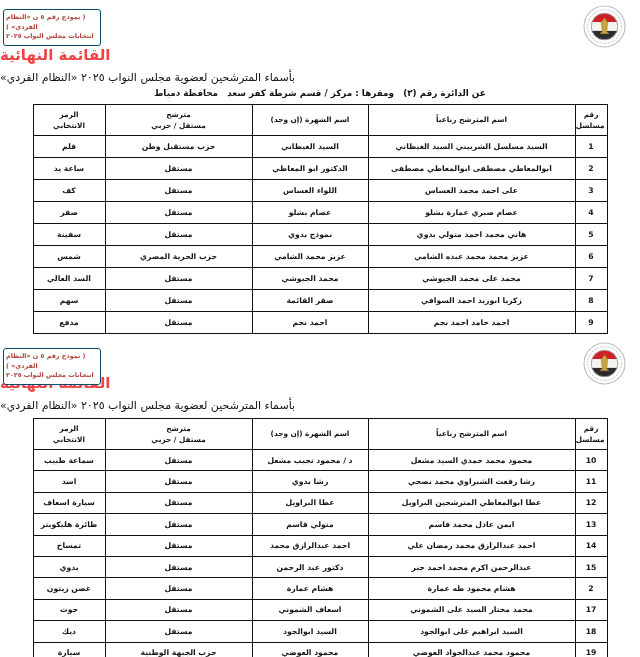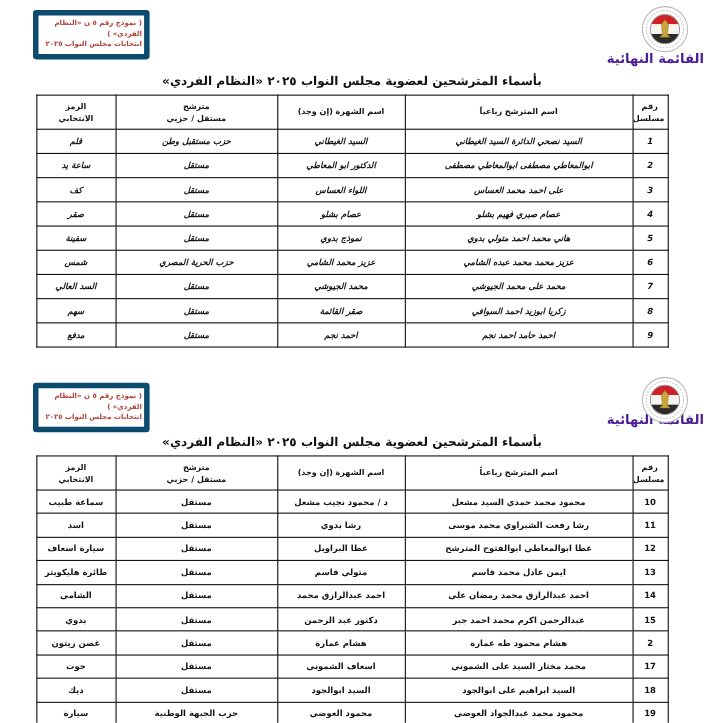"( نموذج رقم ٥ ن" .stamp-box { border: 5px solid #0c4a6e -> 1px solid #0c4a6e; left: 30px -> 3px; text-align: right -> left }
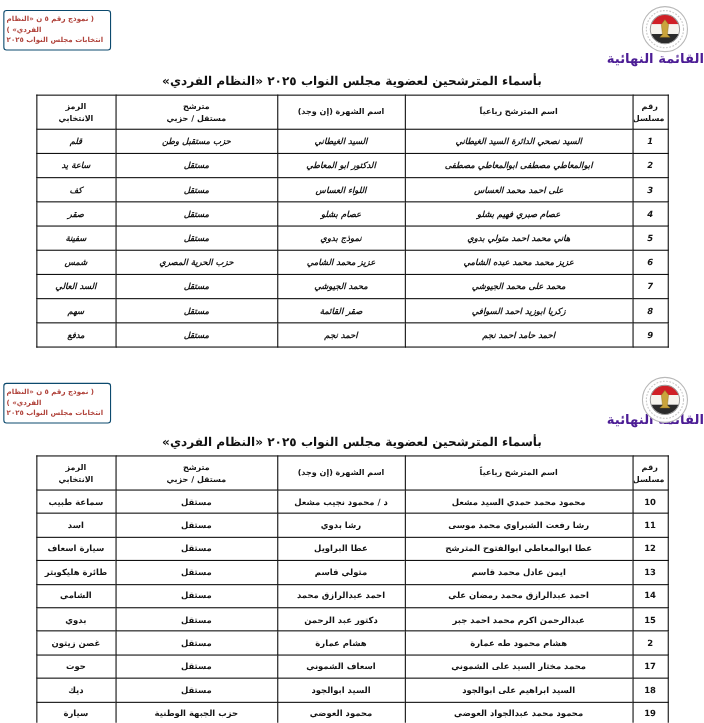"القائمة النهائية" .doc-title { color: #4c1d95 -> #ef4444; font-size: 12px -> 15px; text-align: right -> left }
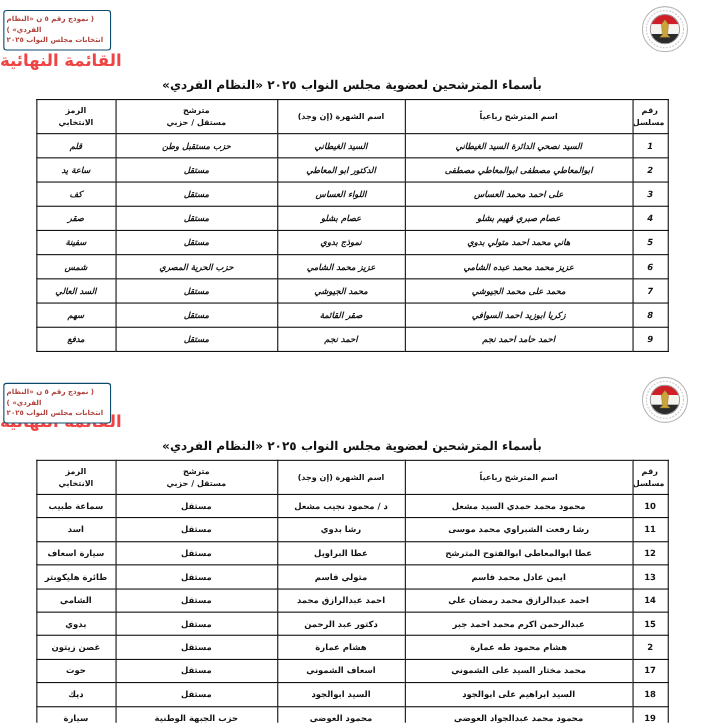"بأسماء المترشحين لعضوية مجلس النواب" .doc-subtitle { font-weight: bold -> normal; text-align: center -> left }
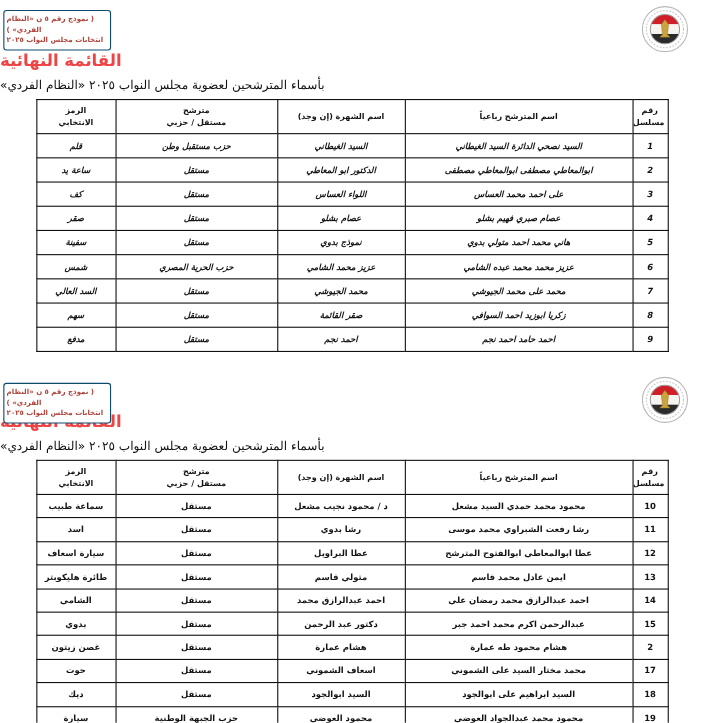"عن الدائرة رقم (٢) ومقرها" div.doc-district { html: none -> <div>عن الدائرة رقم (٢)&nbsp;&nbsp; ومقرها : مركز / قسم شرطة كفر سعد&nbsp;&nbsp; محافظة دمياط</div> }
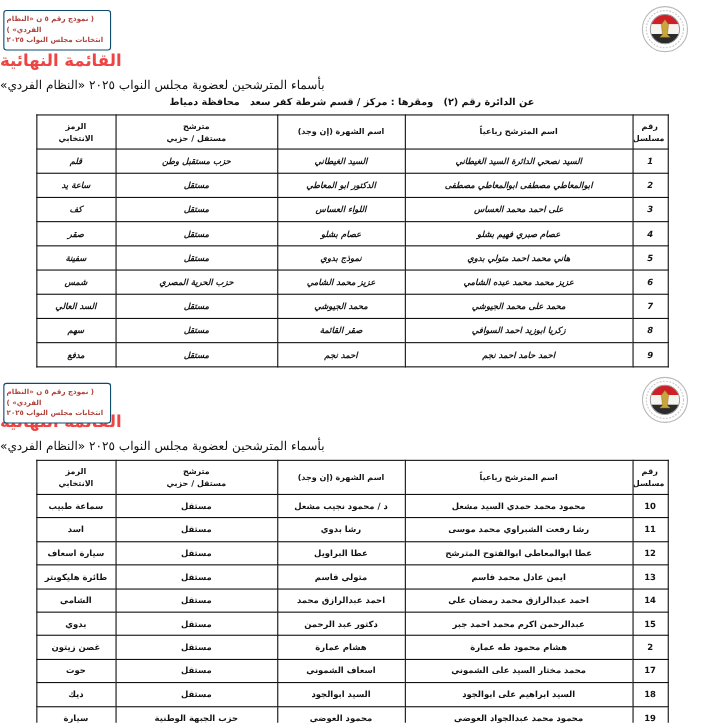"قلم" .t1 td { font-style: italic -> none }
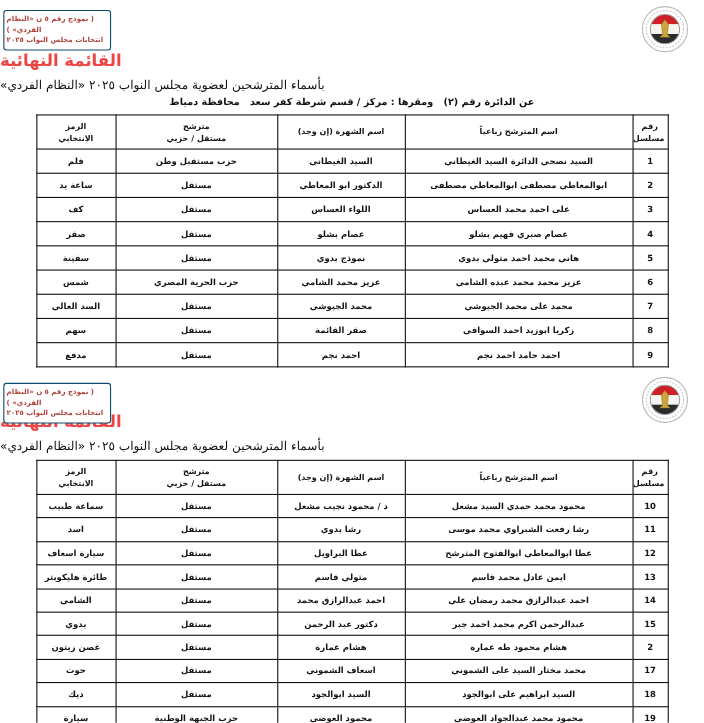"السيد نصحي الدائرة السيد الغيطاني" td { text: نصحي الدائرة -> مسلسل الشربيني }
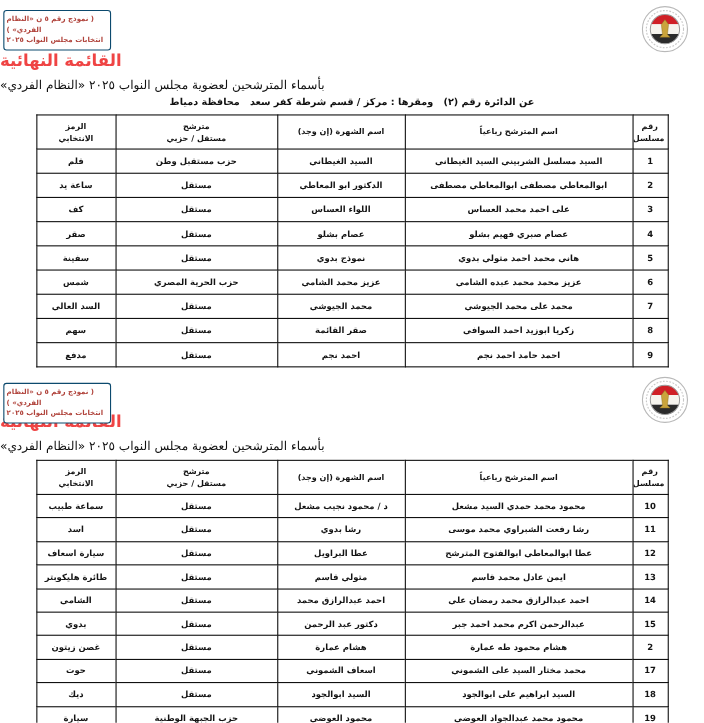"عصام صبري فهيم بشلو" td { text: فهيم -> عمارة }
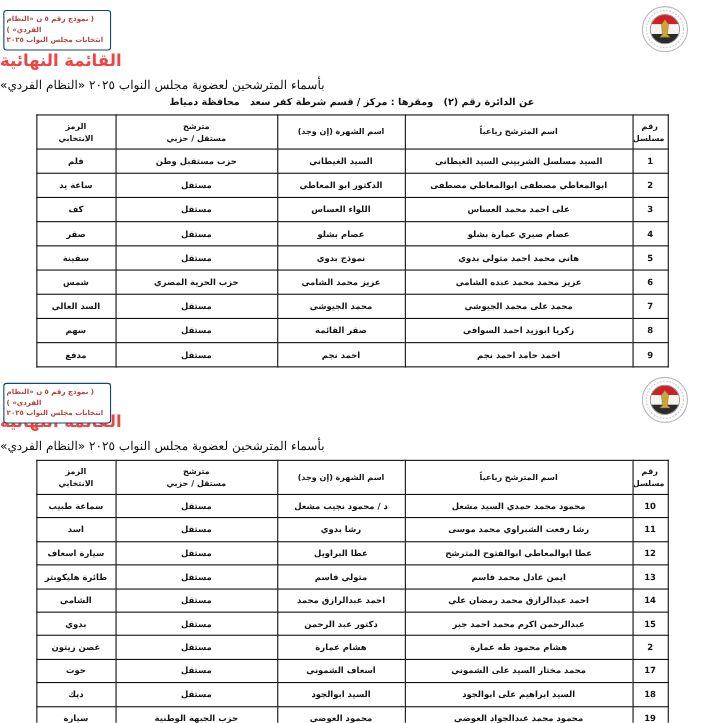"رشا رفعت الشبراوي محمد موسى" td { text: موسى -> نصحي }
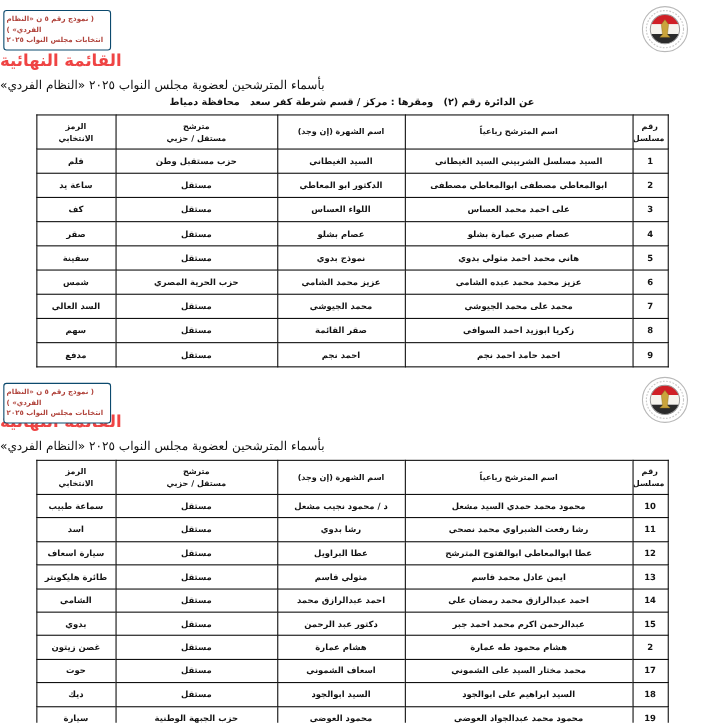"عطا ابوالمعاطي ابوالفتوح المترشح" td { text: ابوالفتوح المترشح -> المترشحين البراويل }
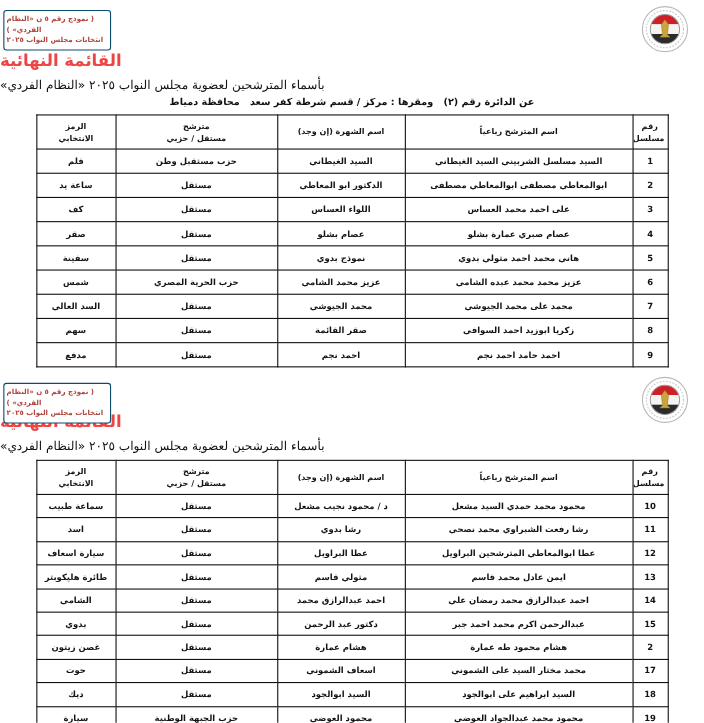"الشامي" td { text: الشامي -> تمساح }
